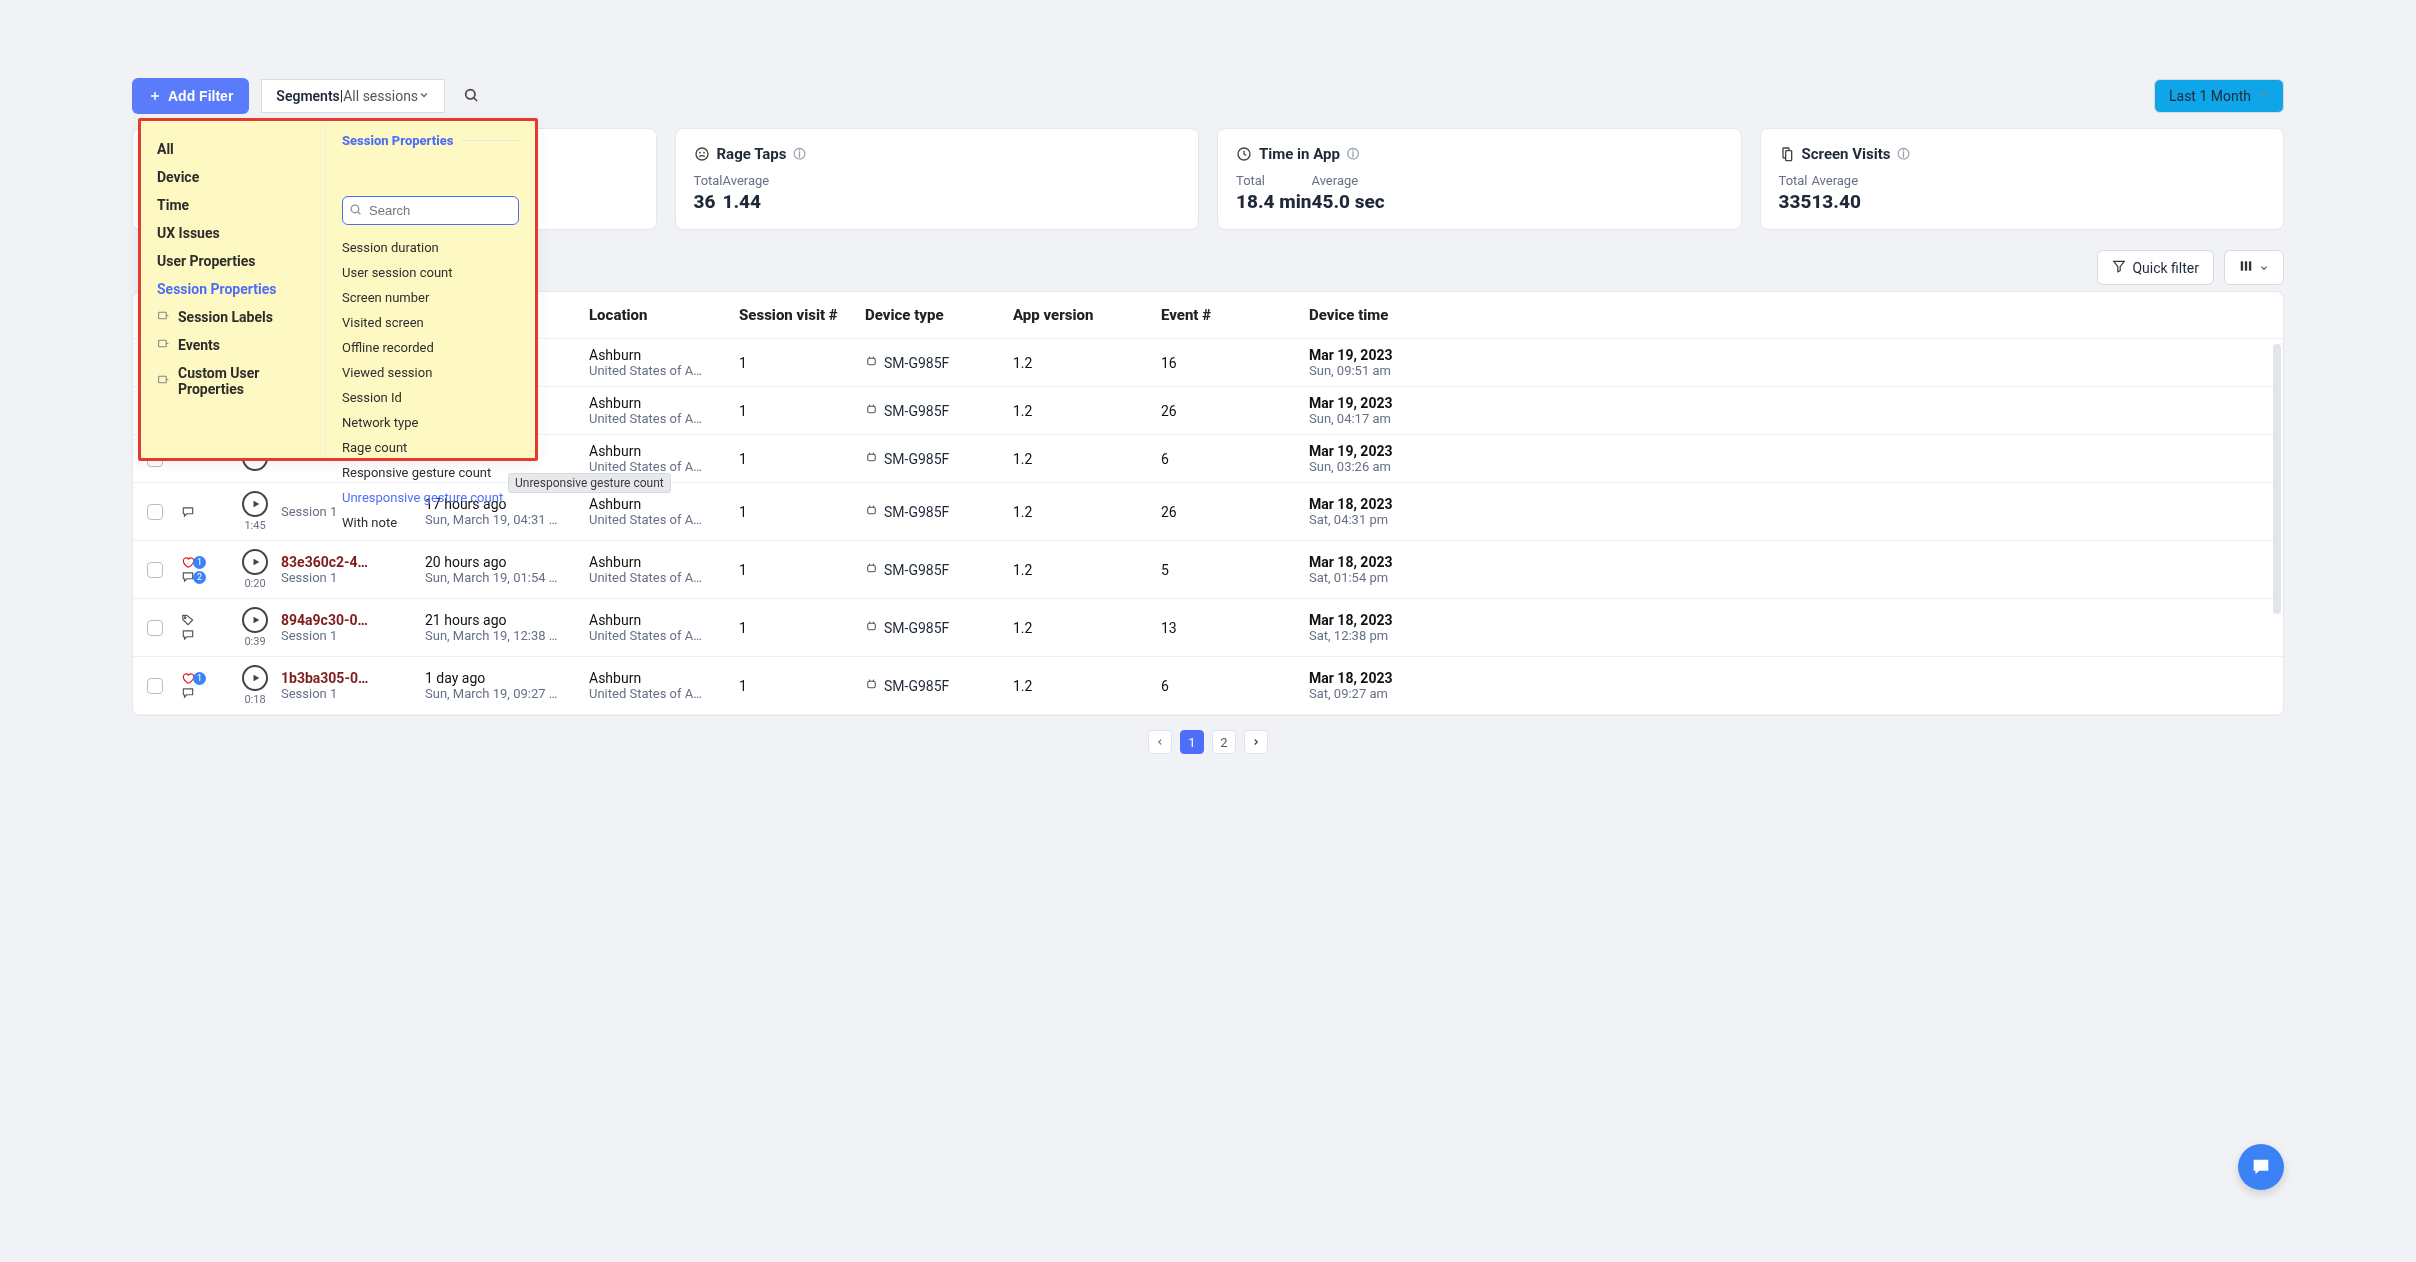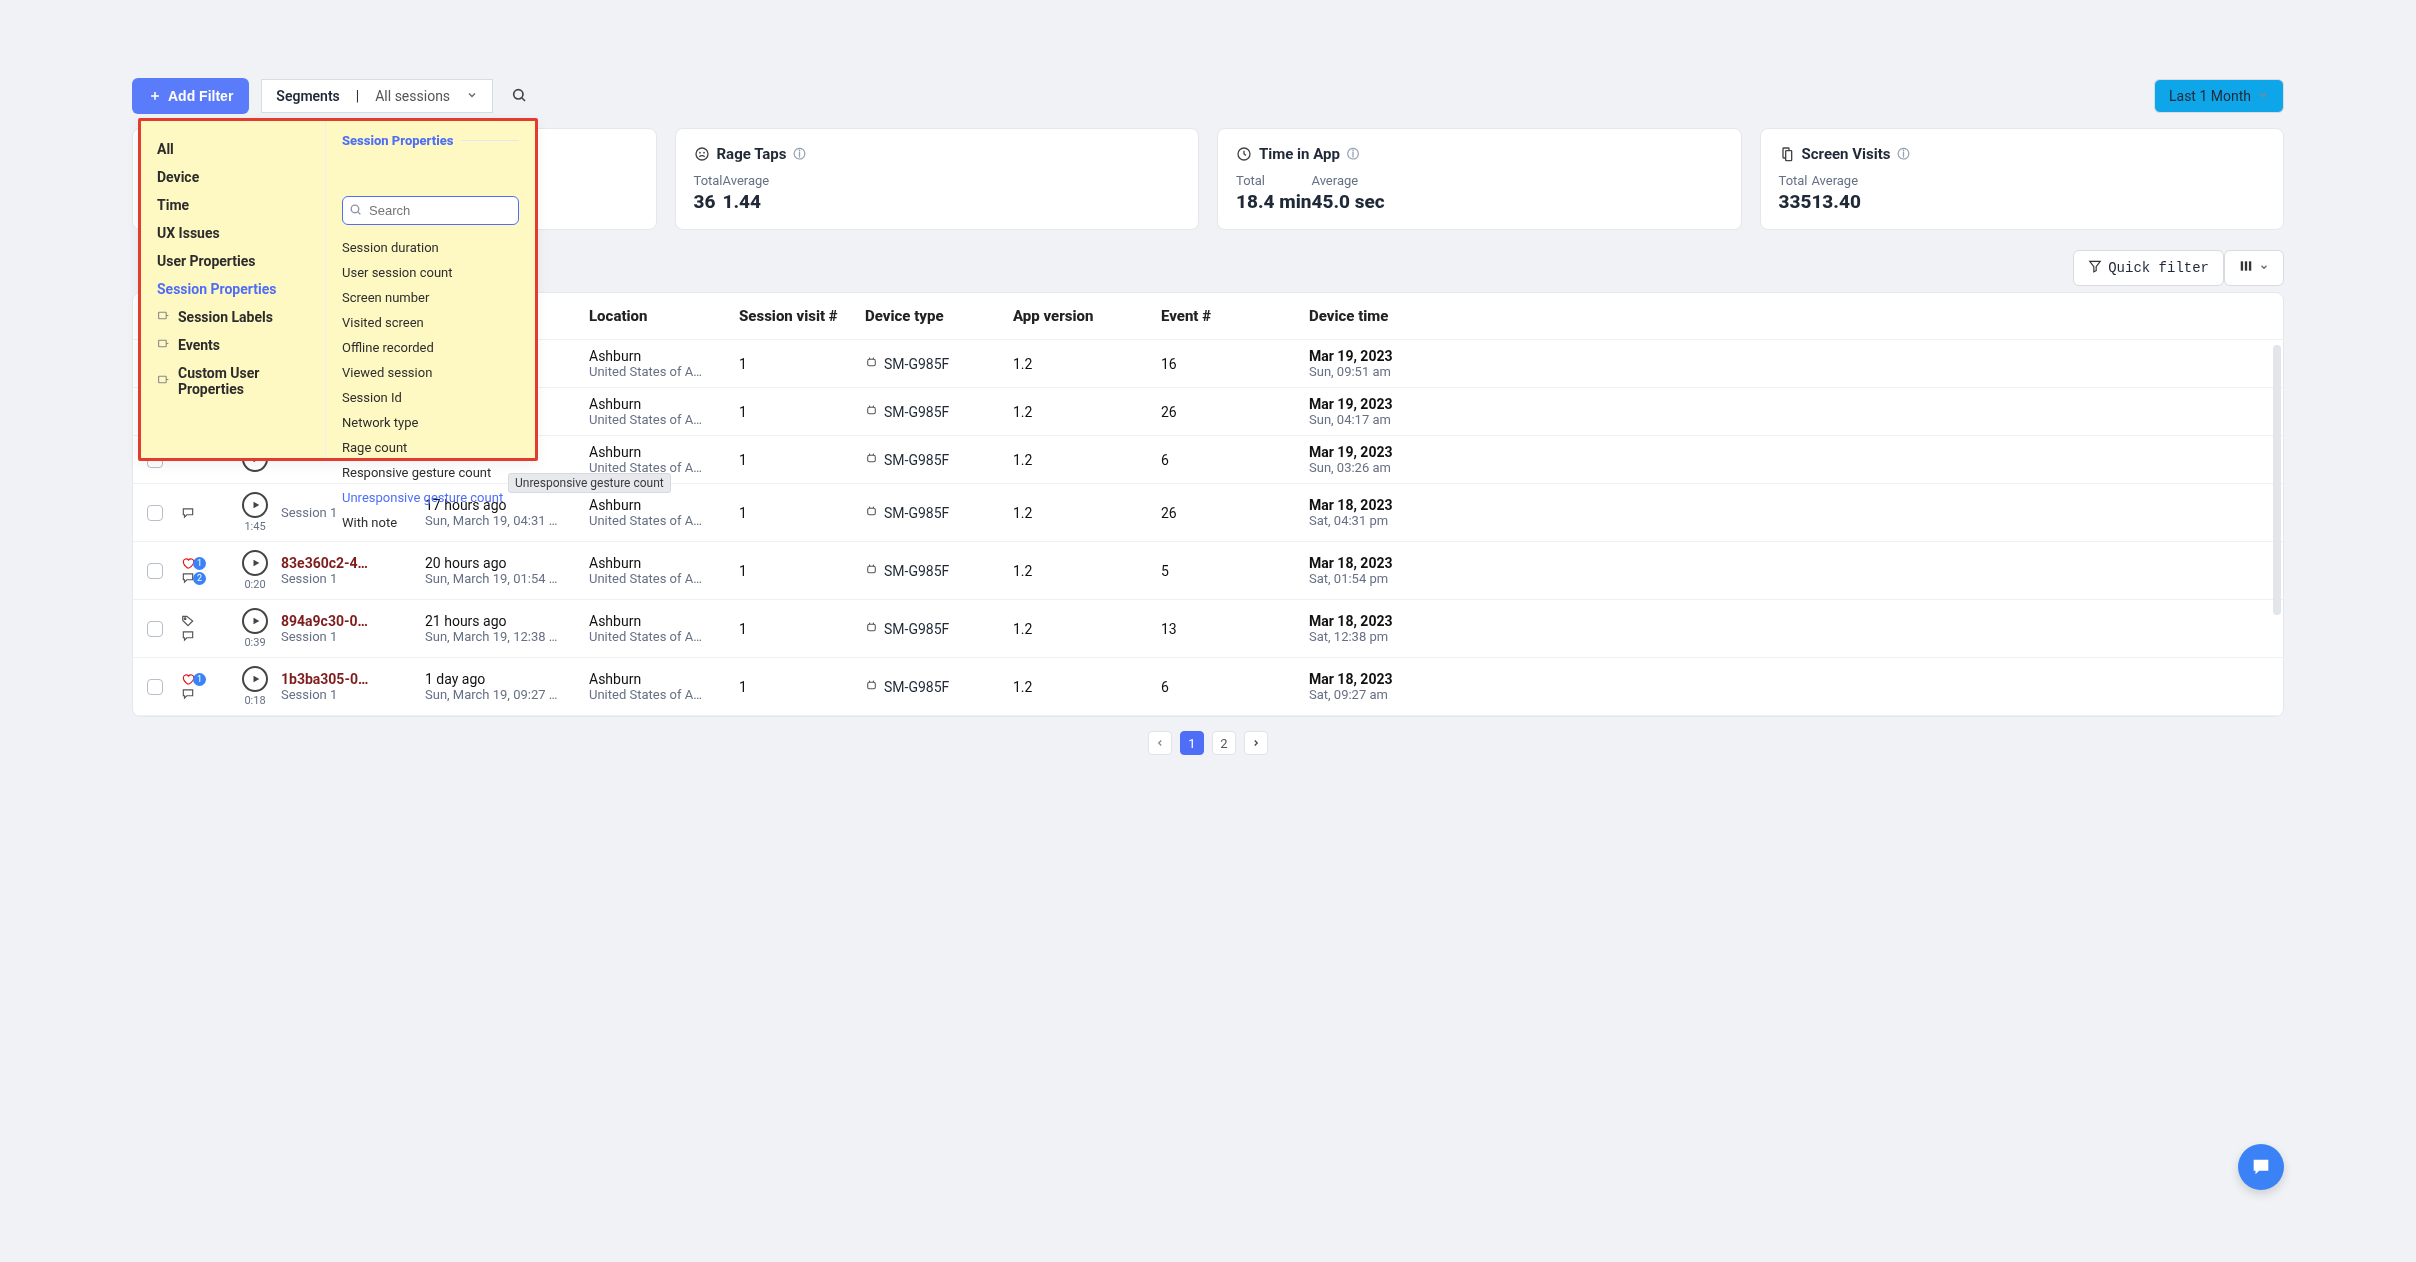"Segments" .segments { gap: 16px -> 0 }
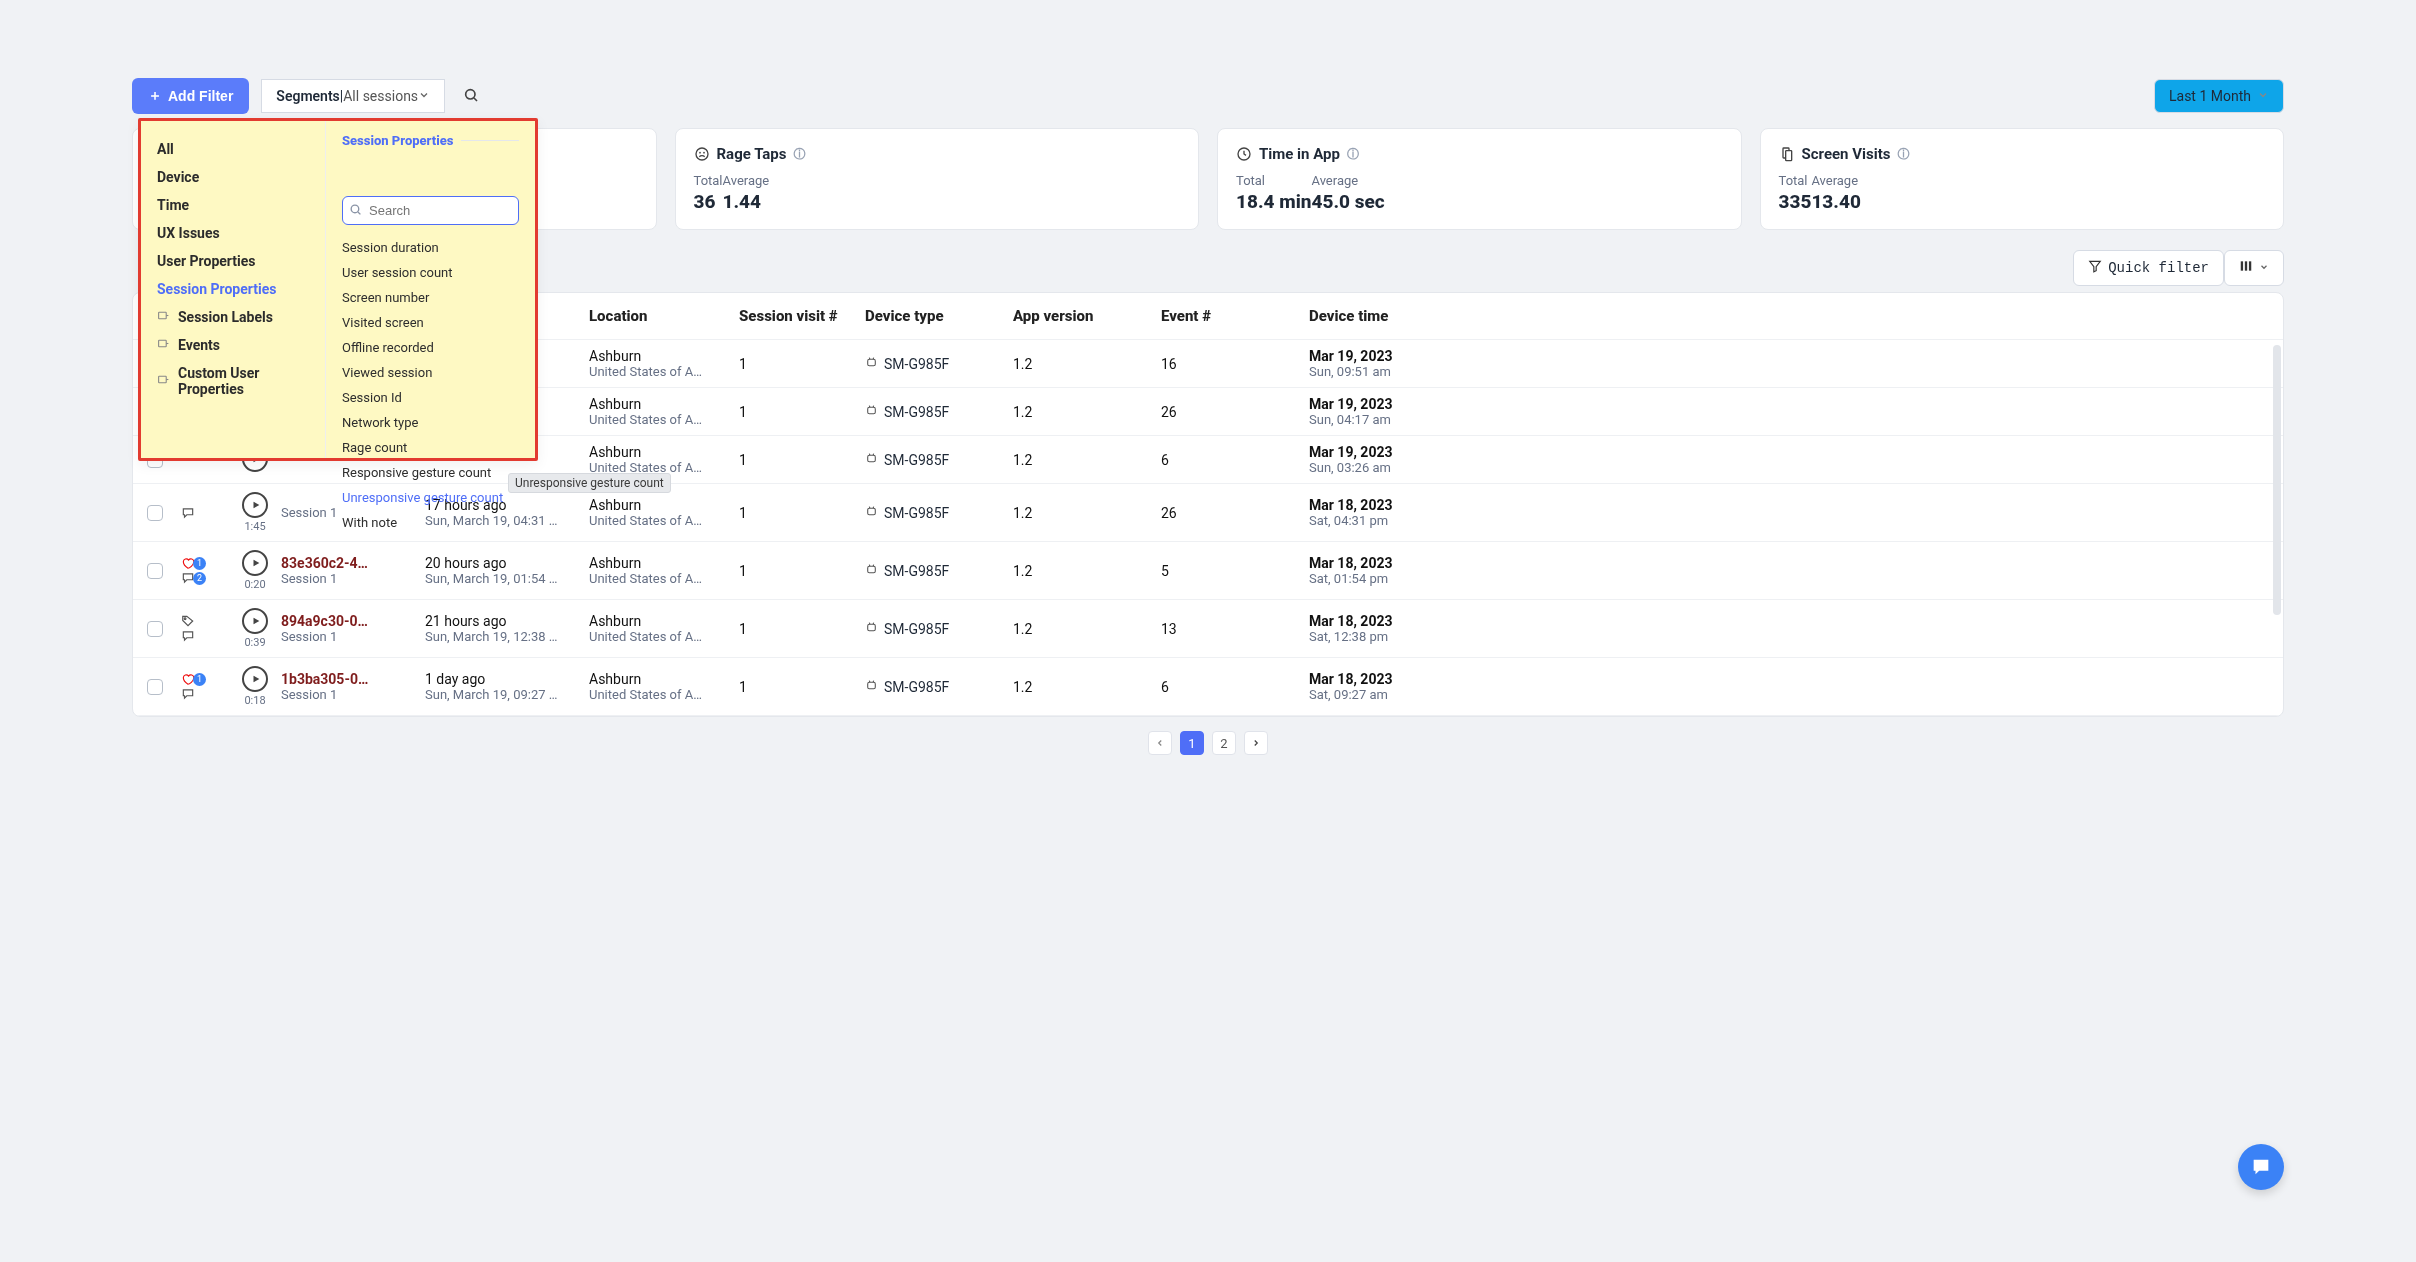"Quick filter" .quick-row { font-family: Liberation Mono, monospace -> none; gap: none -> 10px }
